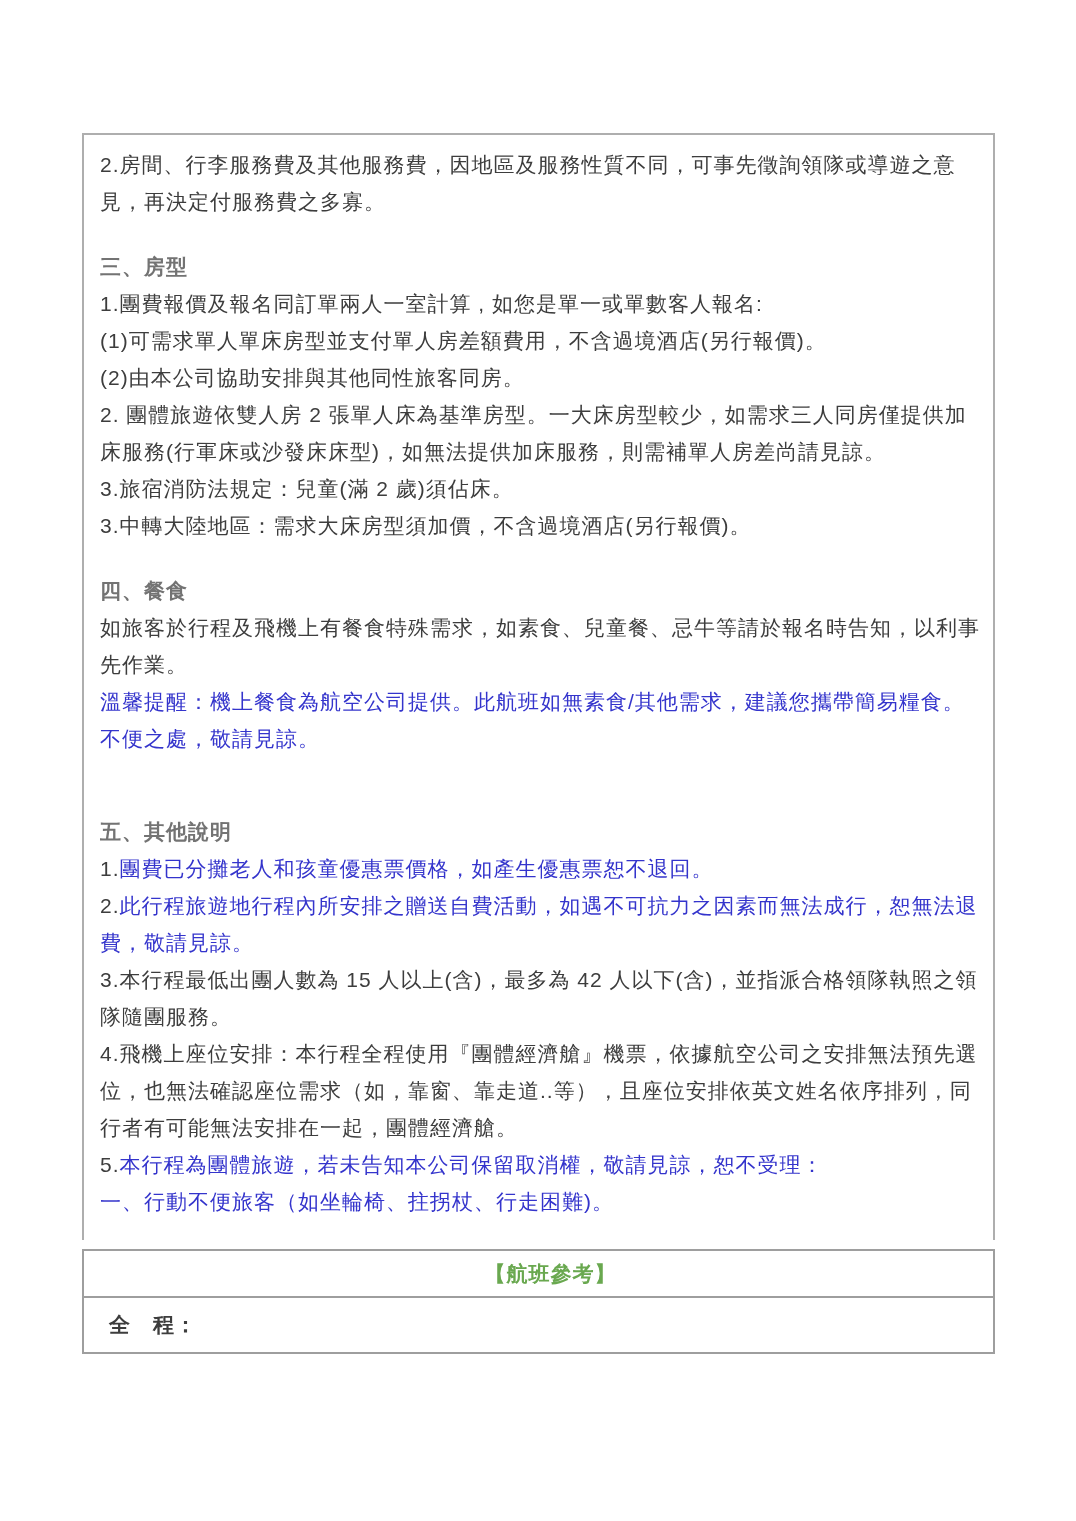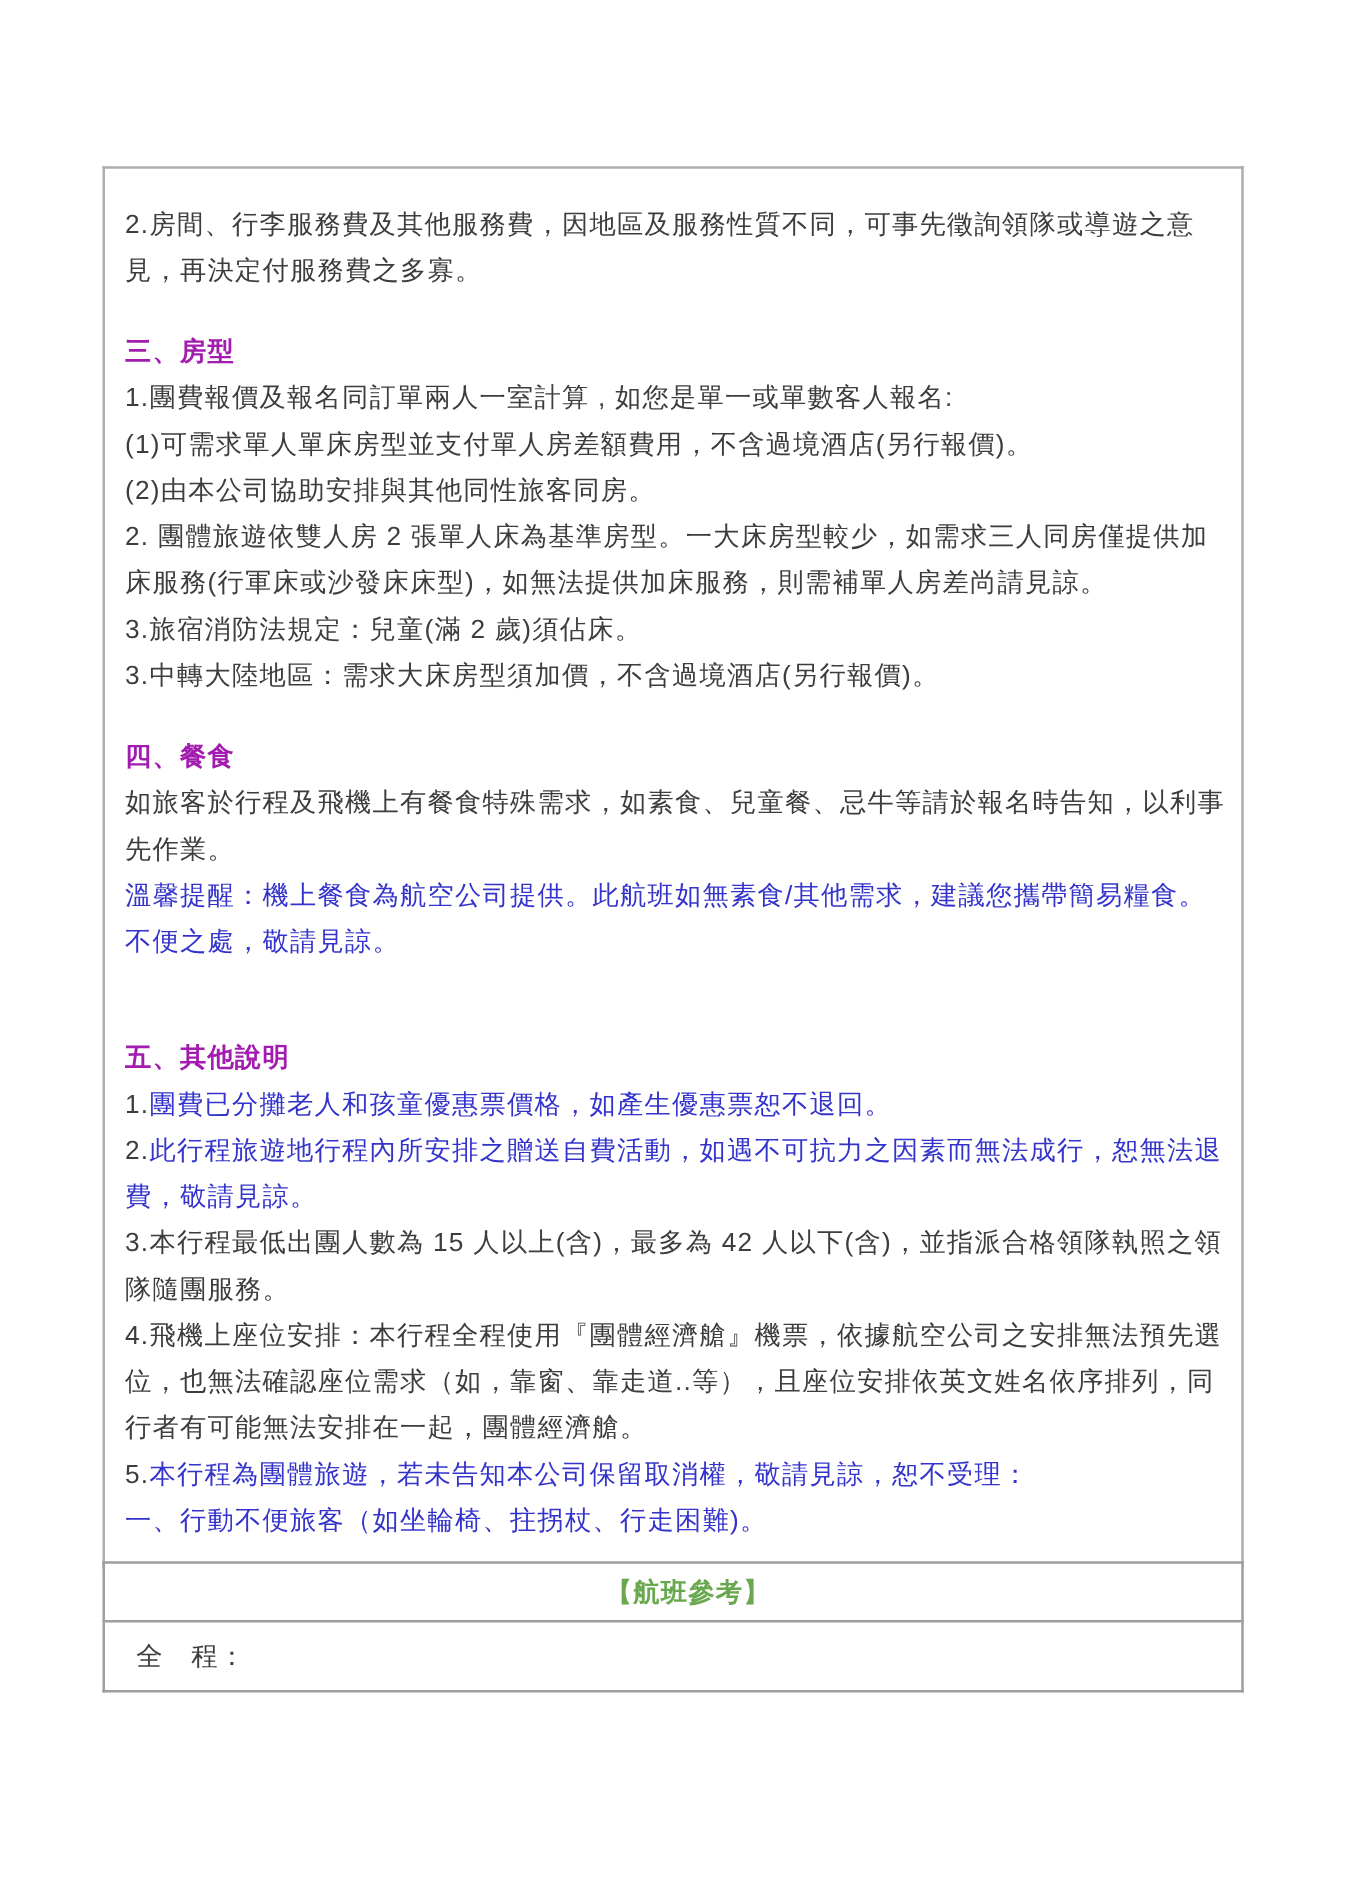"2.房間、行李服務費及其他服務費，因地區及服務性質不同，可事先徵詢領隊或導遊之意" .content-box { padding: 26px 14px 20px 16px -> 11px 14px 20px 16px }
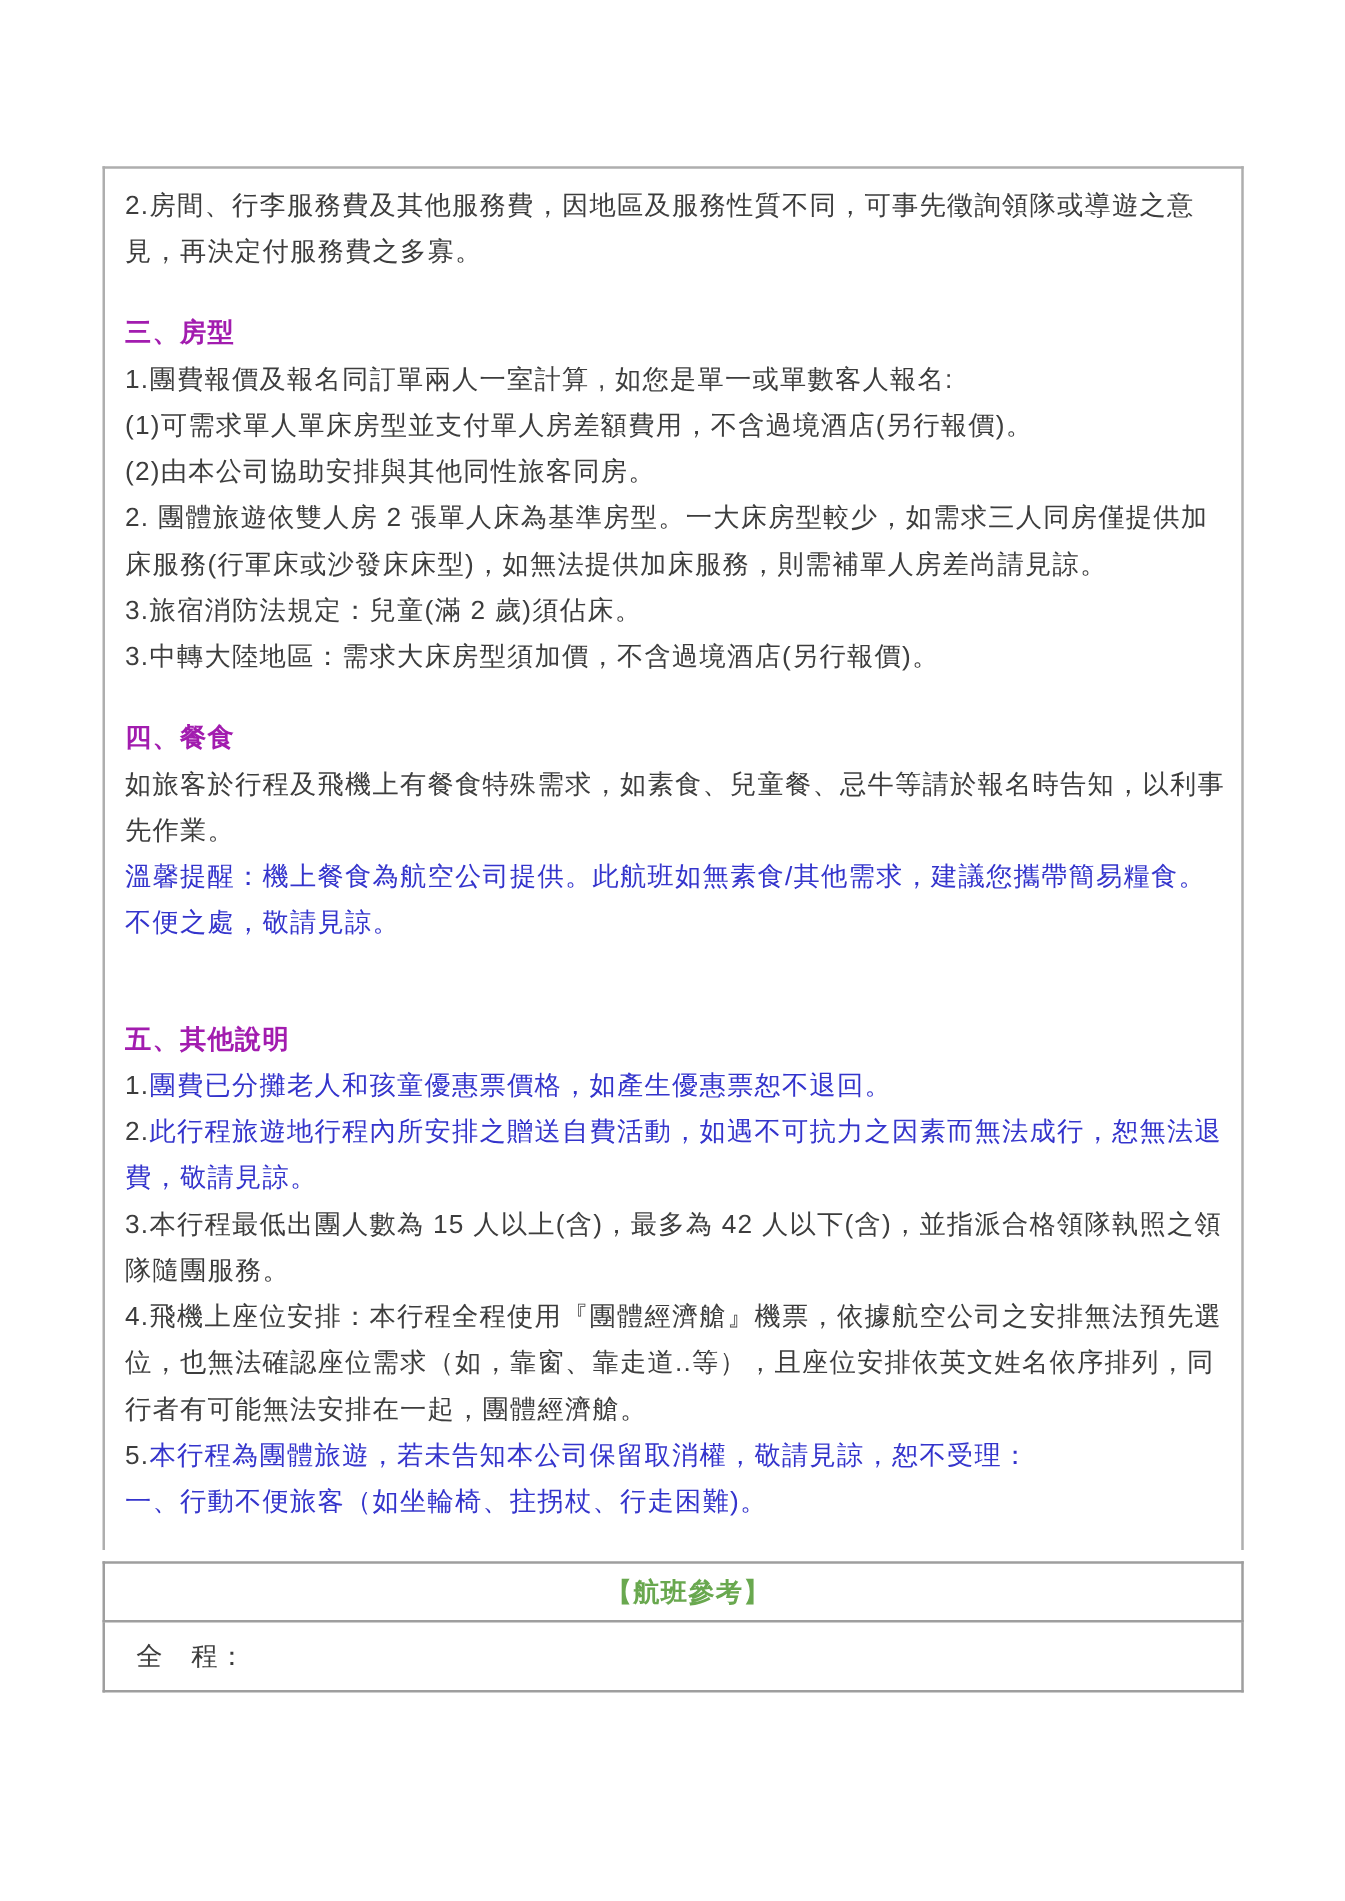"三、房型" .heading { color: #a21caf -> #737373 }
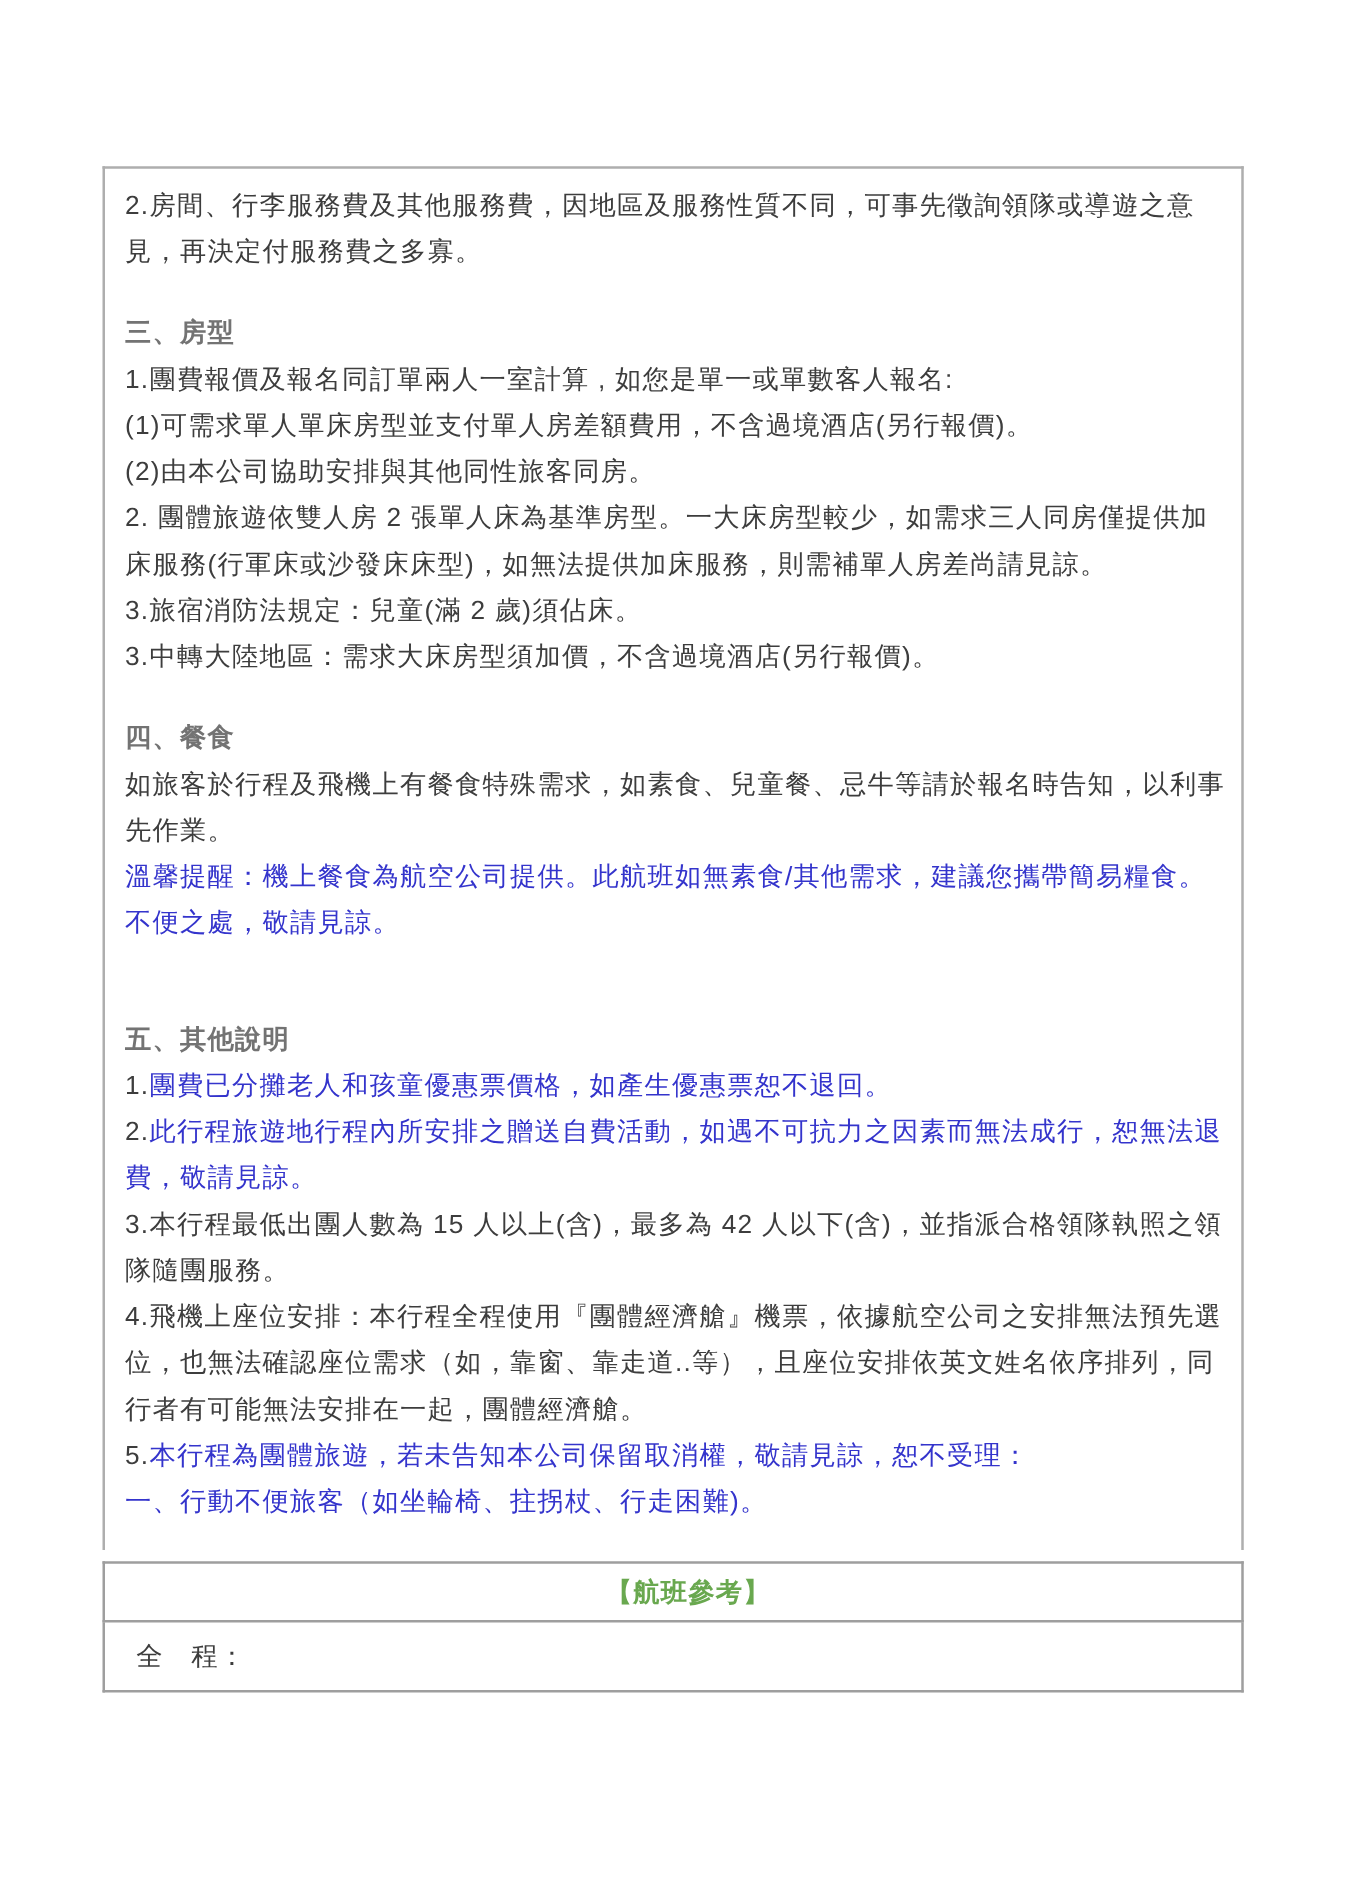"全 程：" .fl-route-cell { font-weight: none -> bold }
